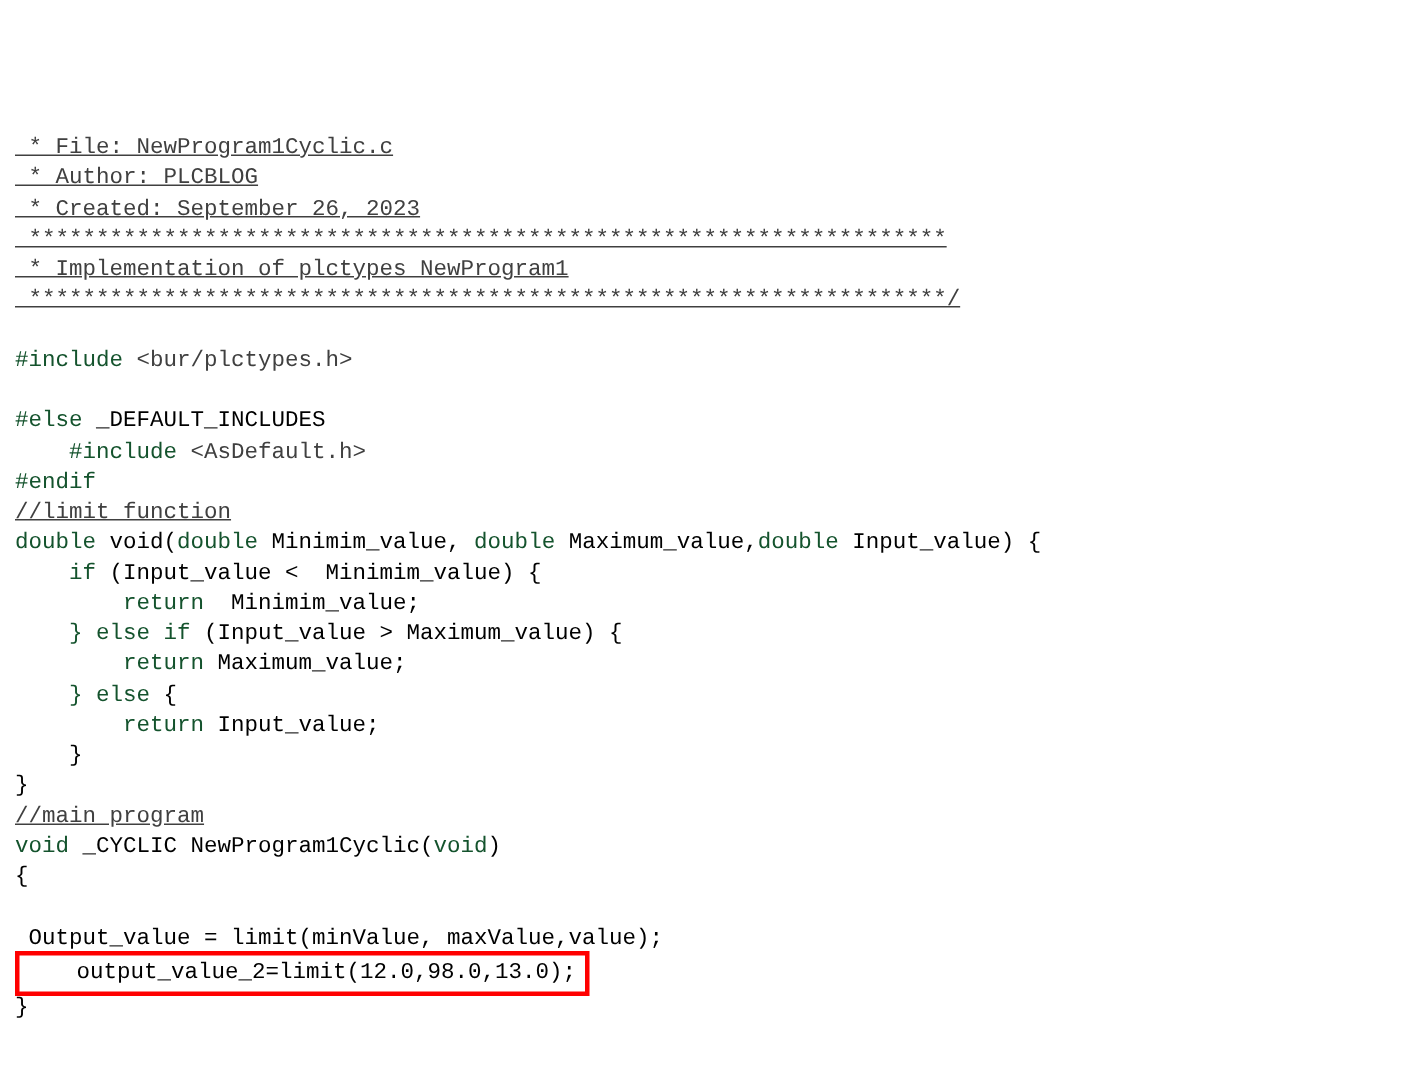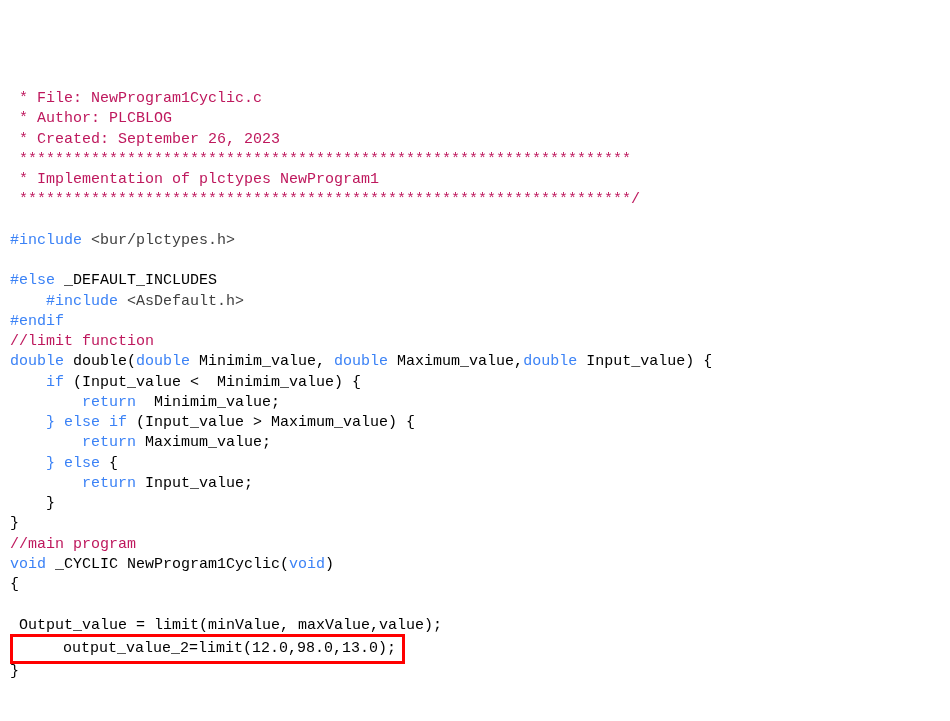"* File: NewProgram1Cyclic.c" .green { color: #be185d -> #404040; text-decoration: none -> underline }
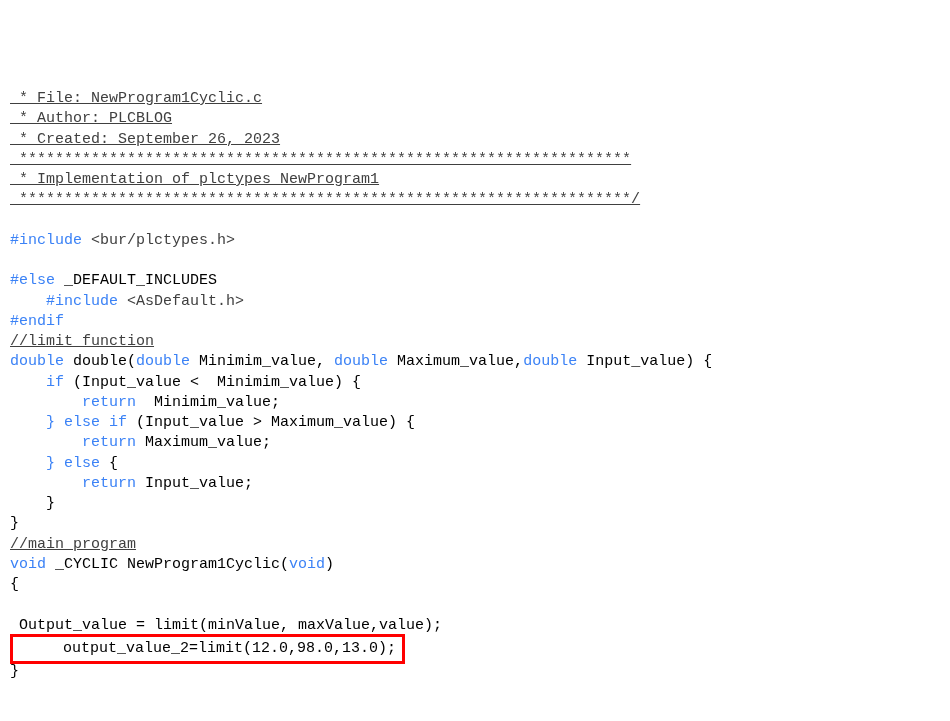"#include" .blue { color: #3b82f6 -> #14532d }
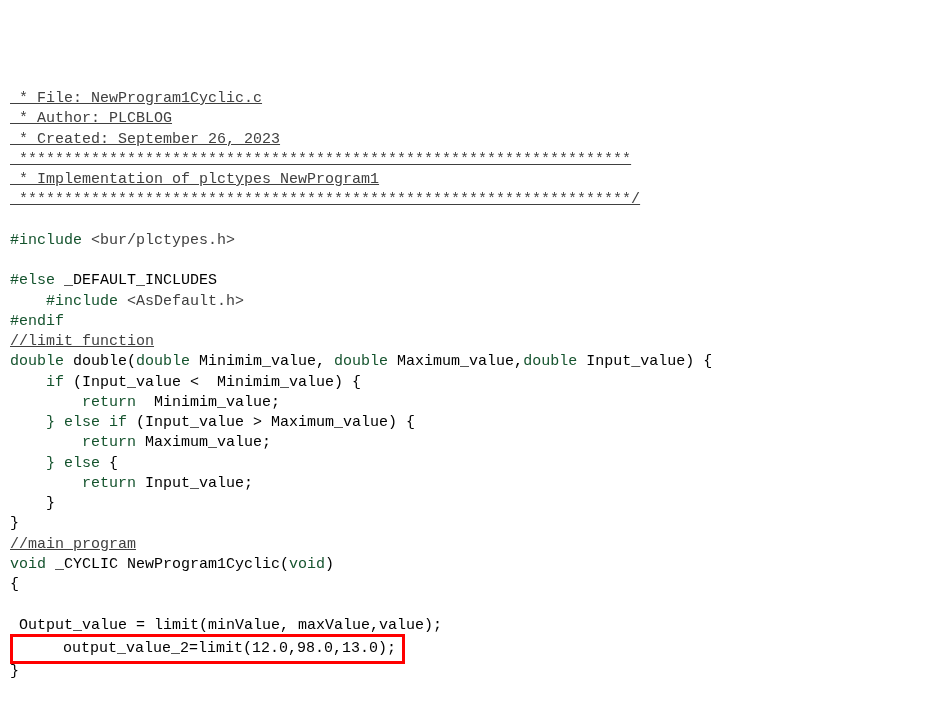"double(" span.black { text: double -> void }
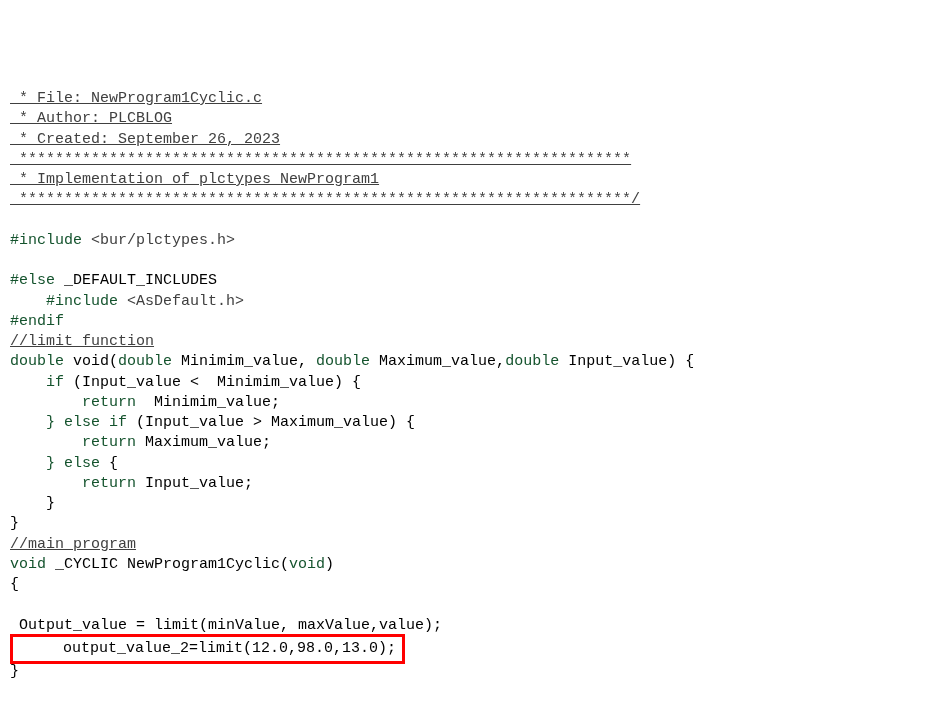"output_value_2=limit(12.0,98.0,13.0);" .highlight-box { padding: 2px 6px 2px 14px -> 2px 6px 2px 2px }
